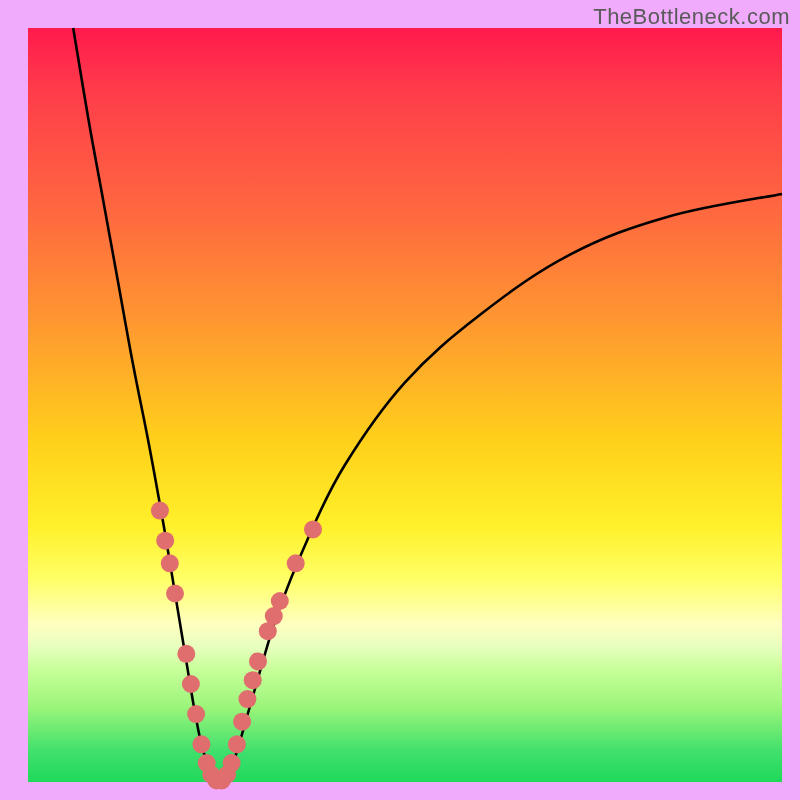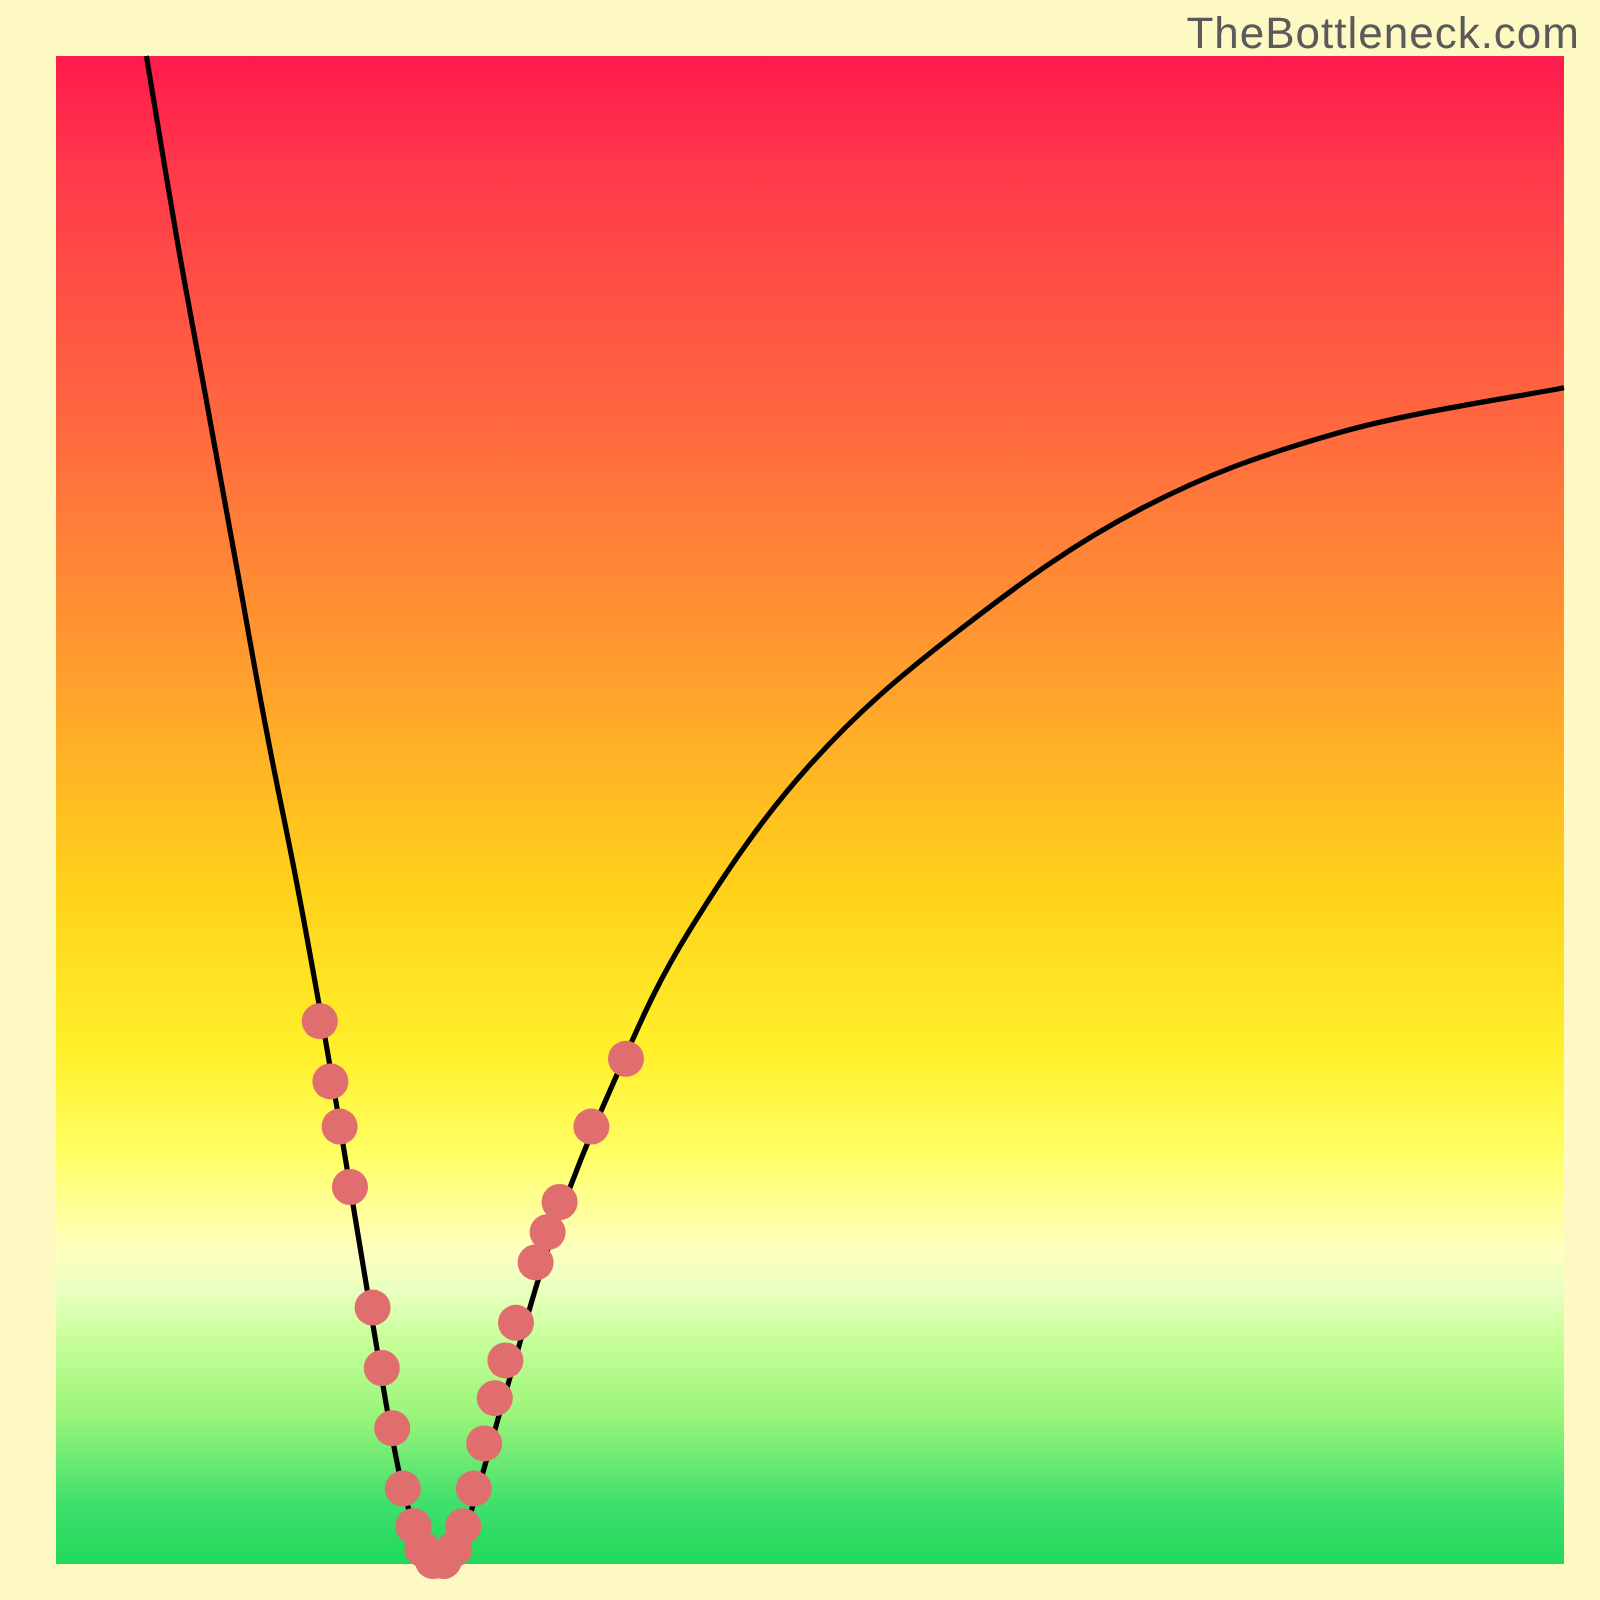"TheBottleneck.com" .frame { background: #fef9c3 -> #f0abfc }
